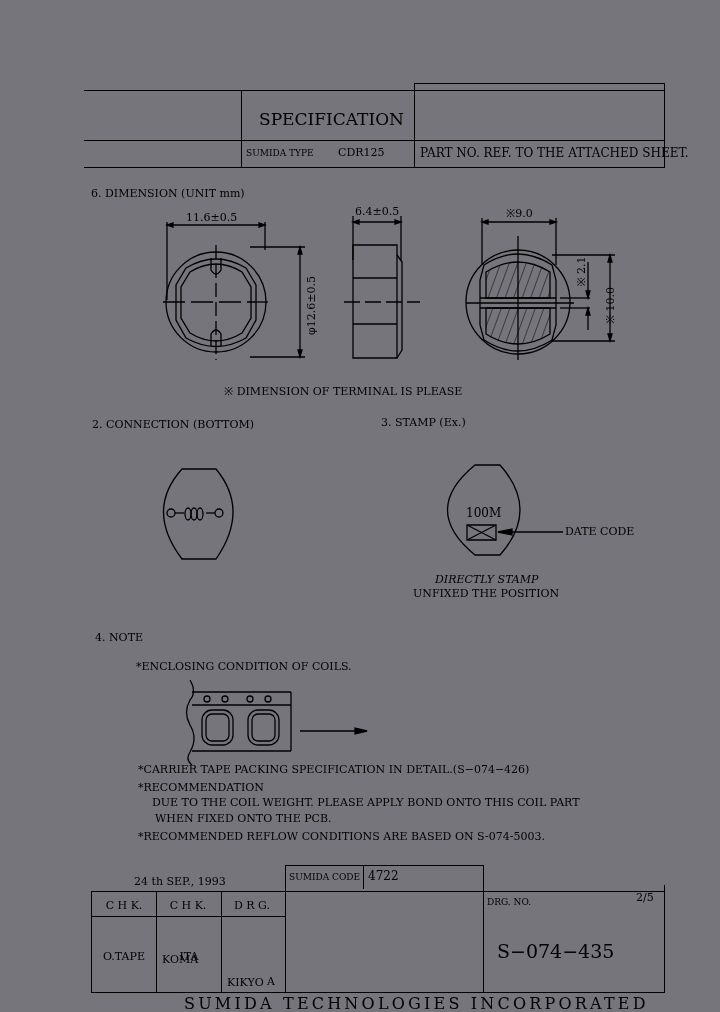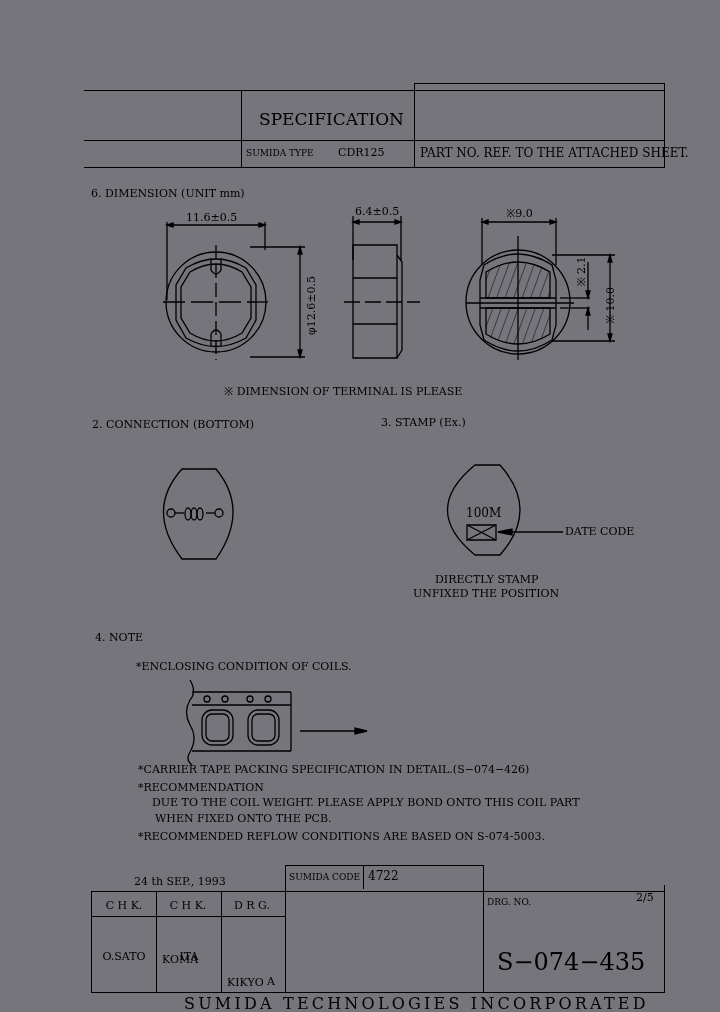"DIRECTLY STAMP" div.t { font-style: none -> italic }
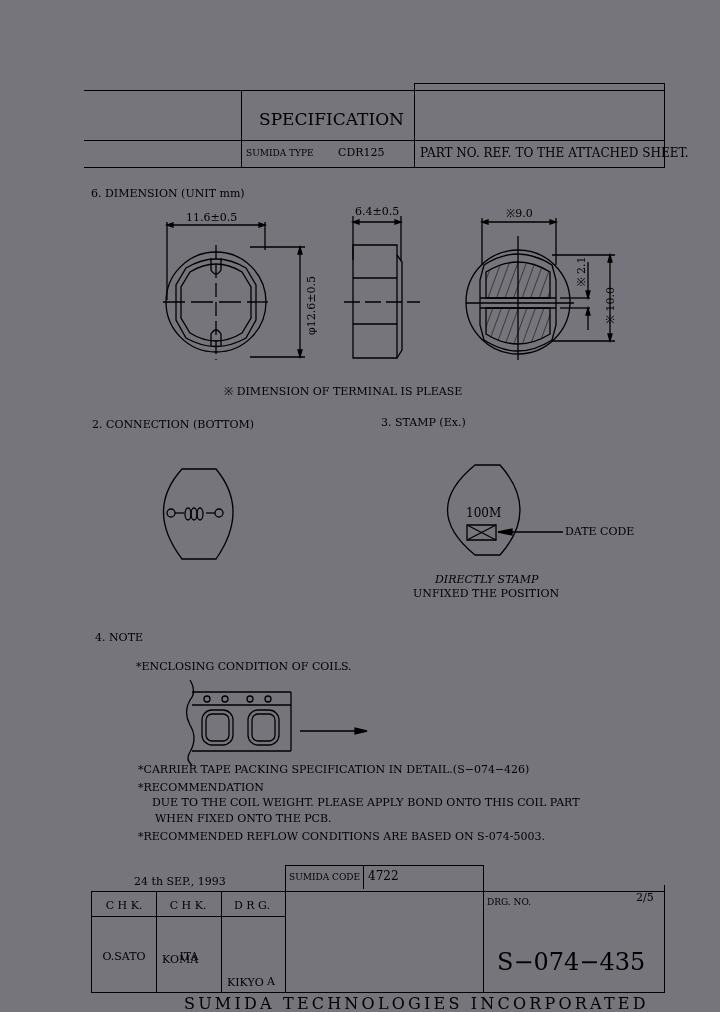"O.SATO" div.t { text: O.SATO -> O.TAPE }
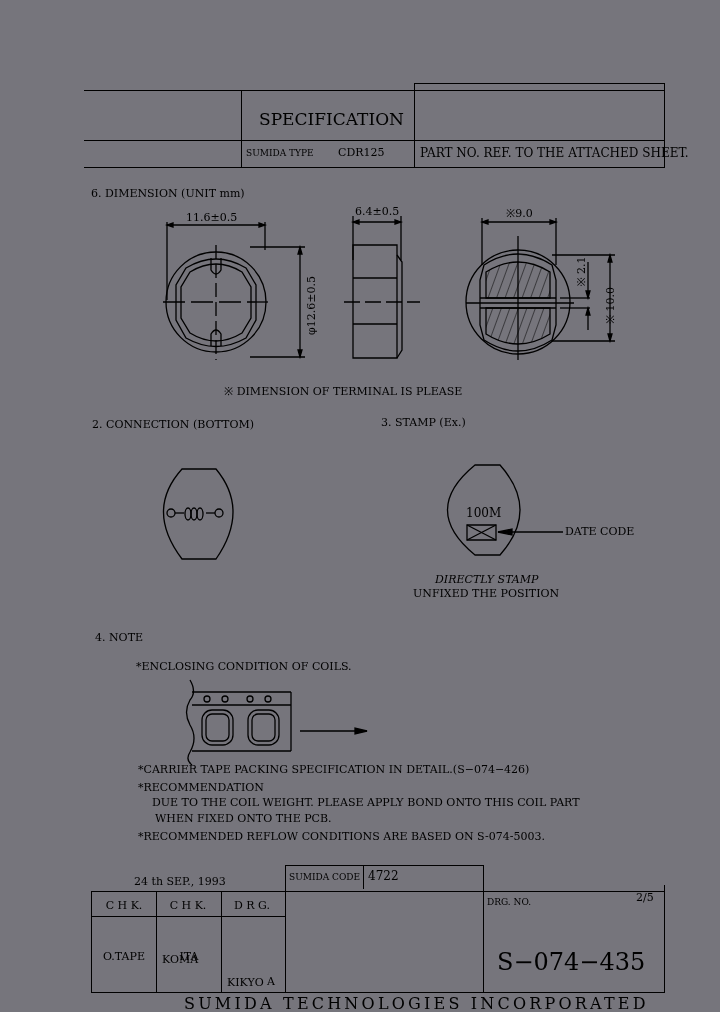"S−074−435" div.t { font-size: 24px -> 19px; margin-top: 8px -> none }
